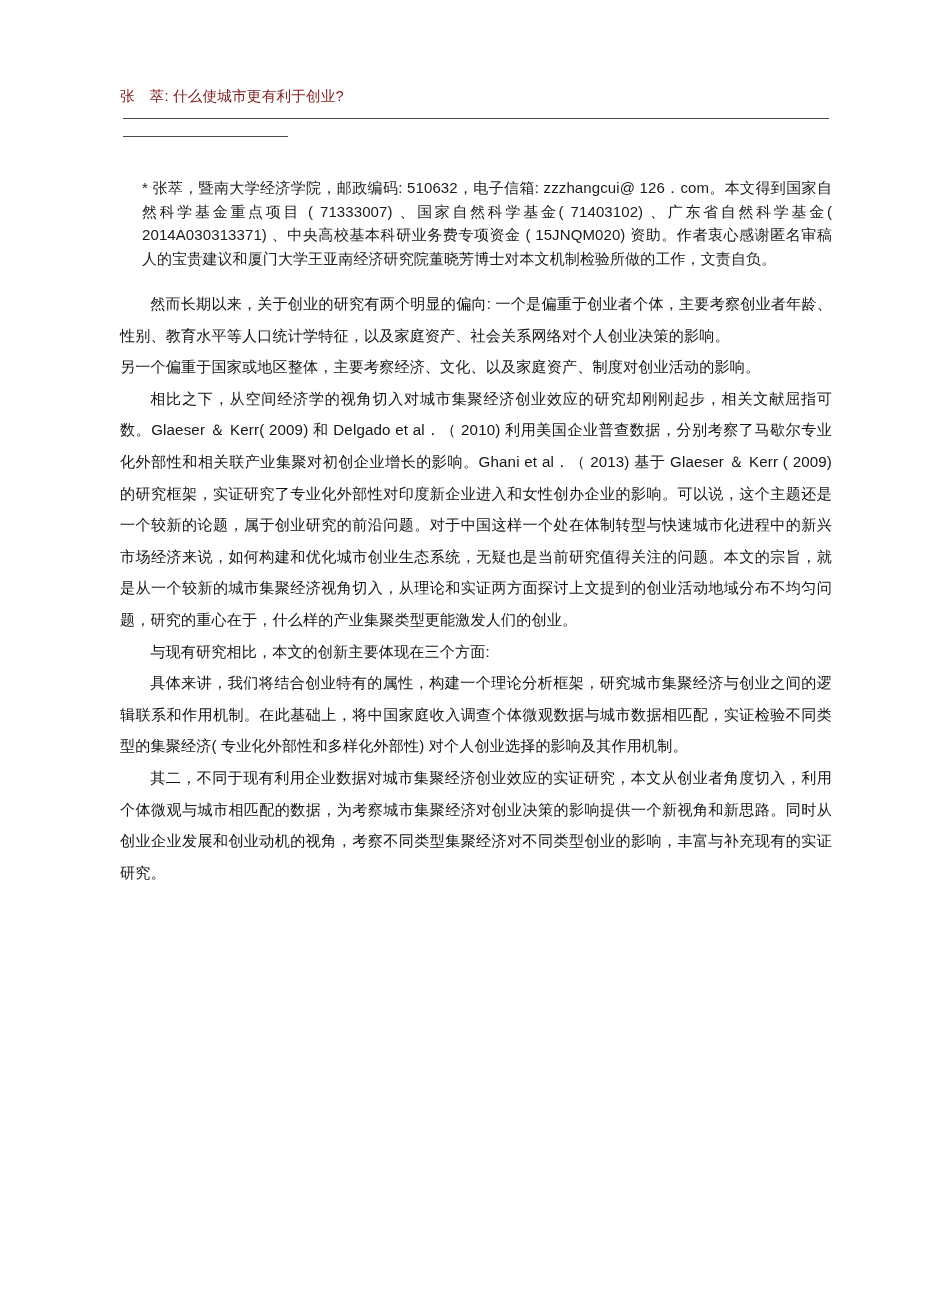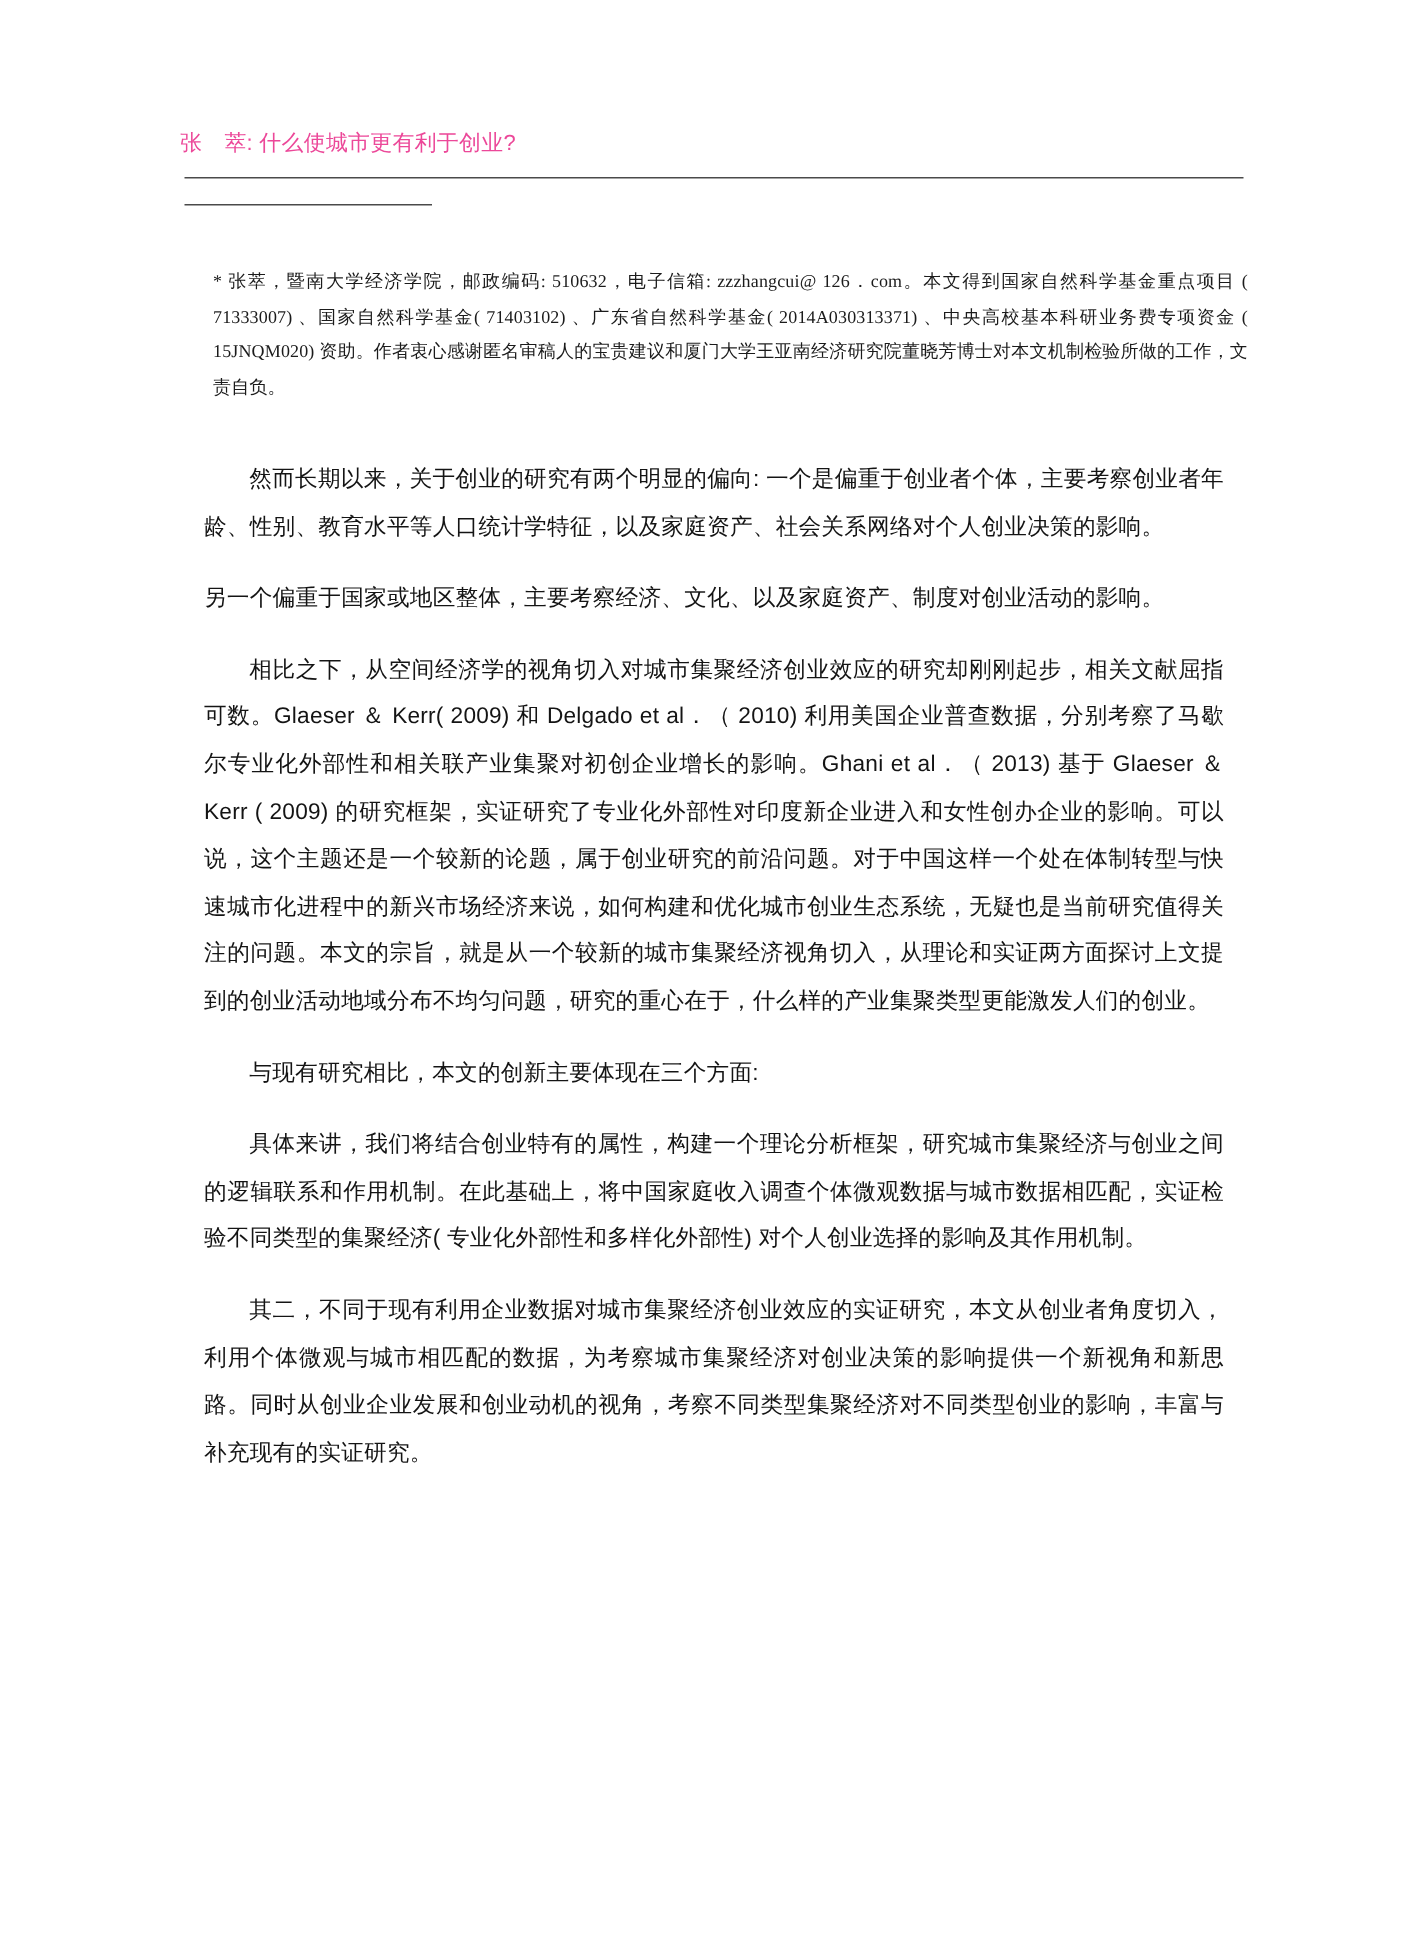"张 萃: 什么使城市更有利于创业?" .running-head { color: #ec4899 -> #7f1d1d }
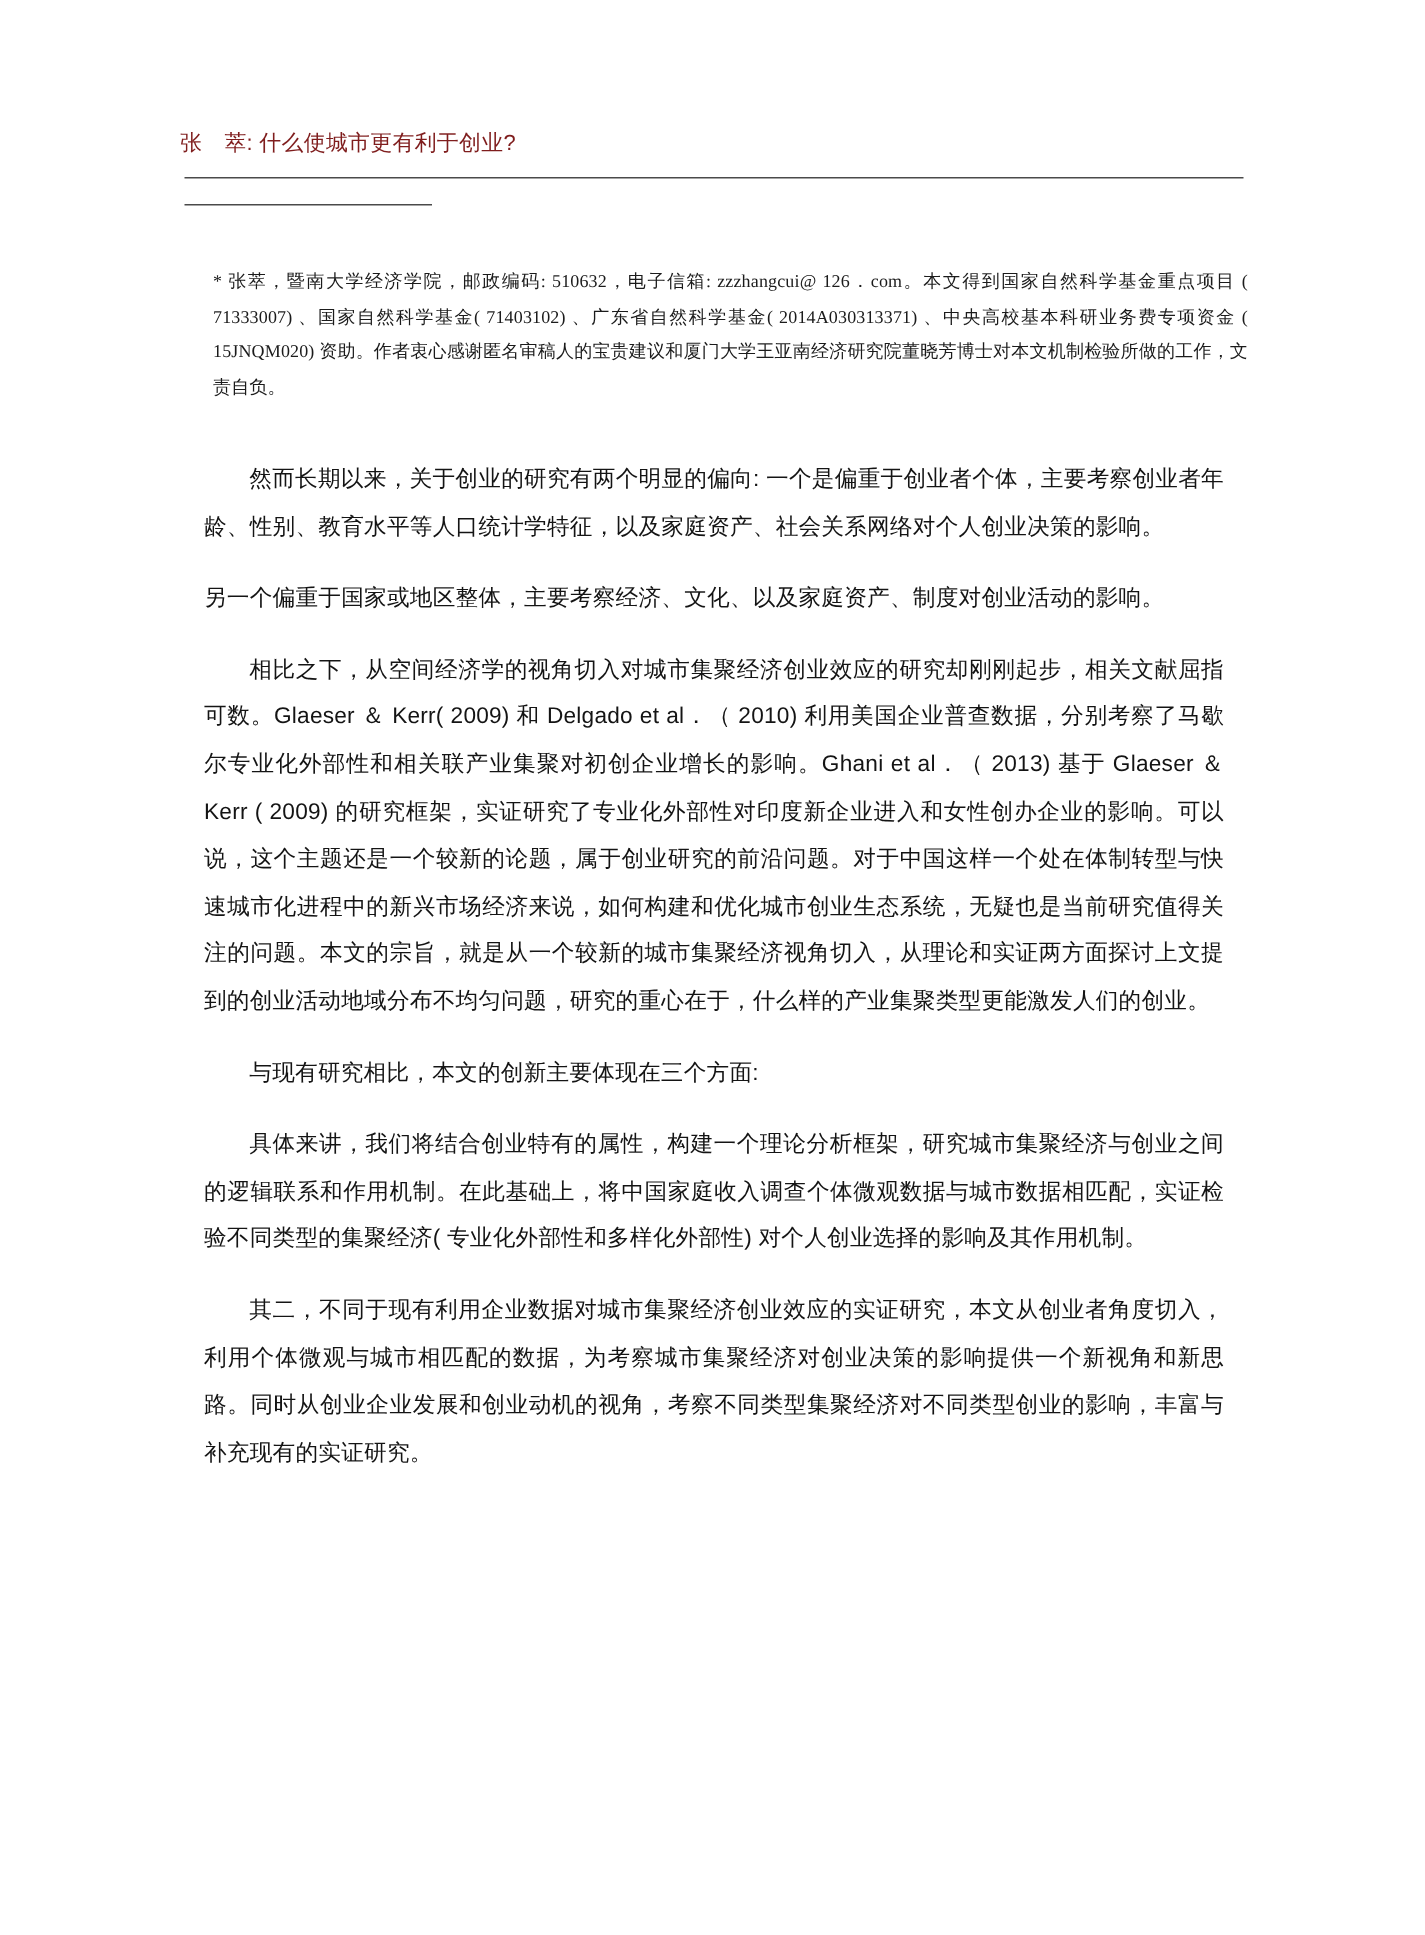"* 张萃，暨南大学经济学院，邮政编码: 510632，电子信箱:" .footnote { font-family: Liberation Serif, serif -> none; font-size: 12px -> 15px }
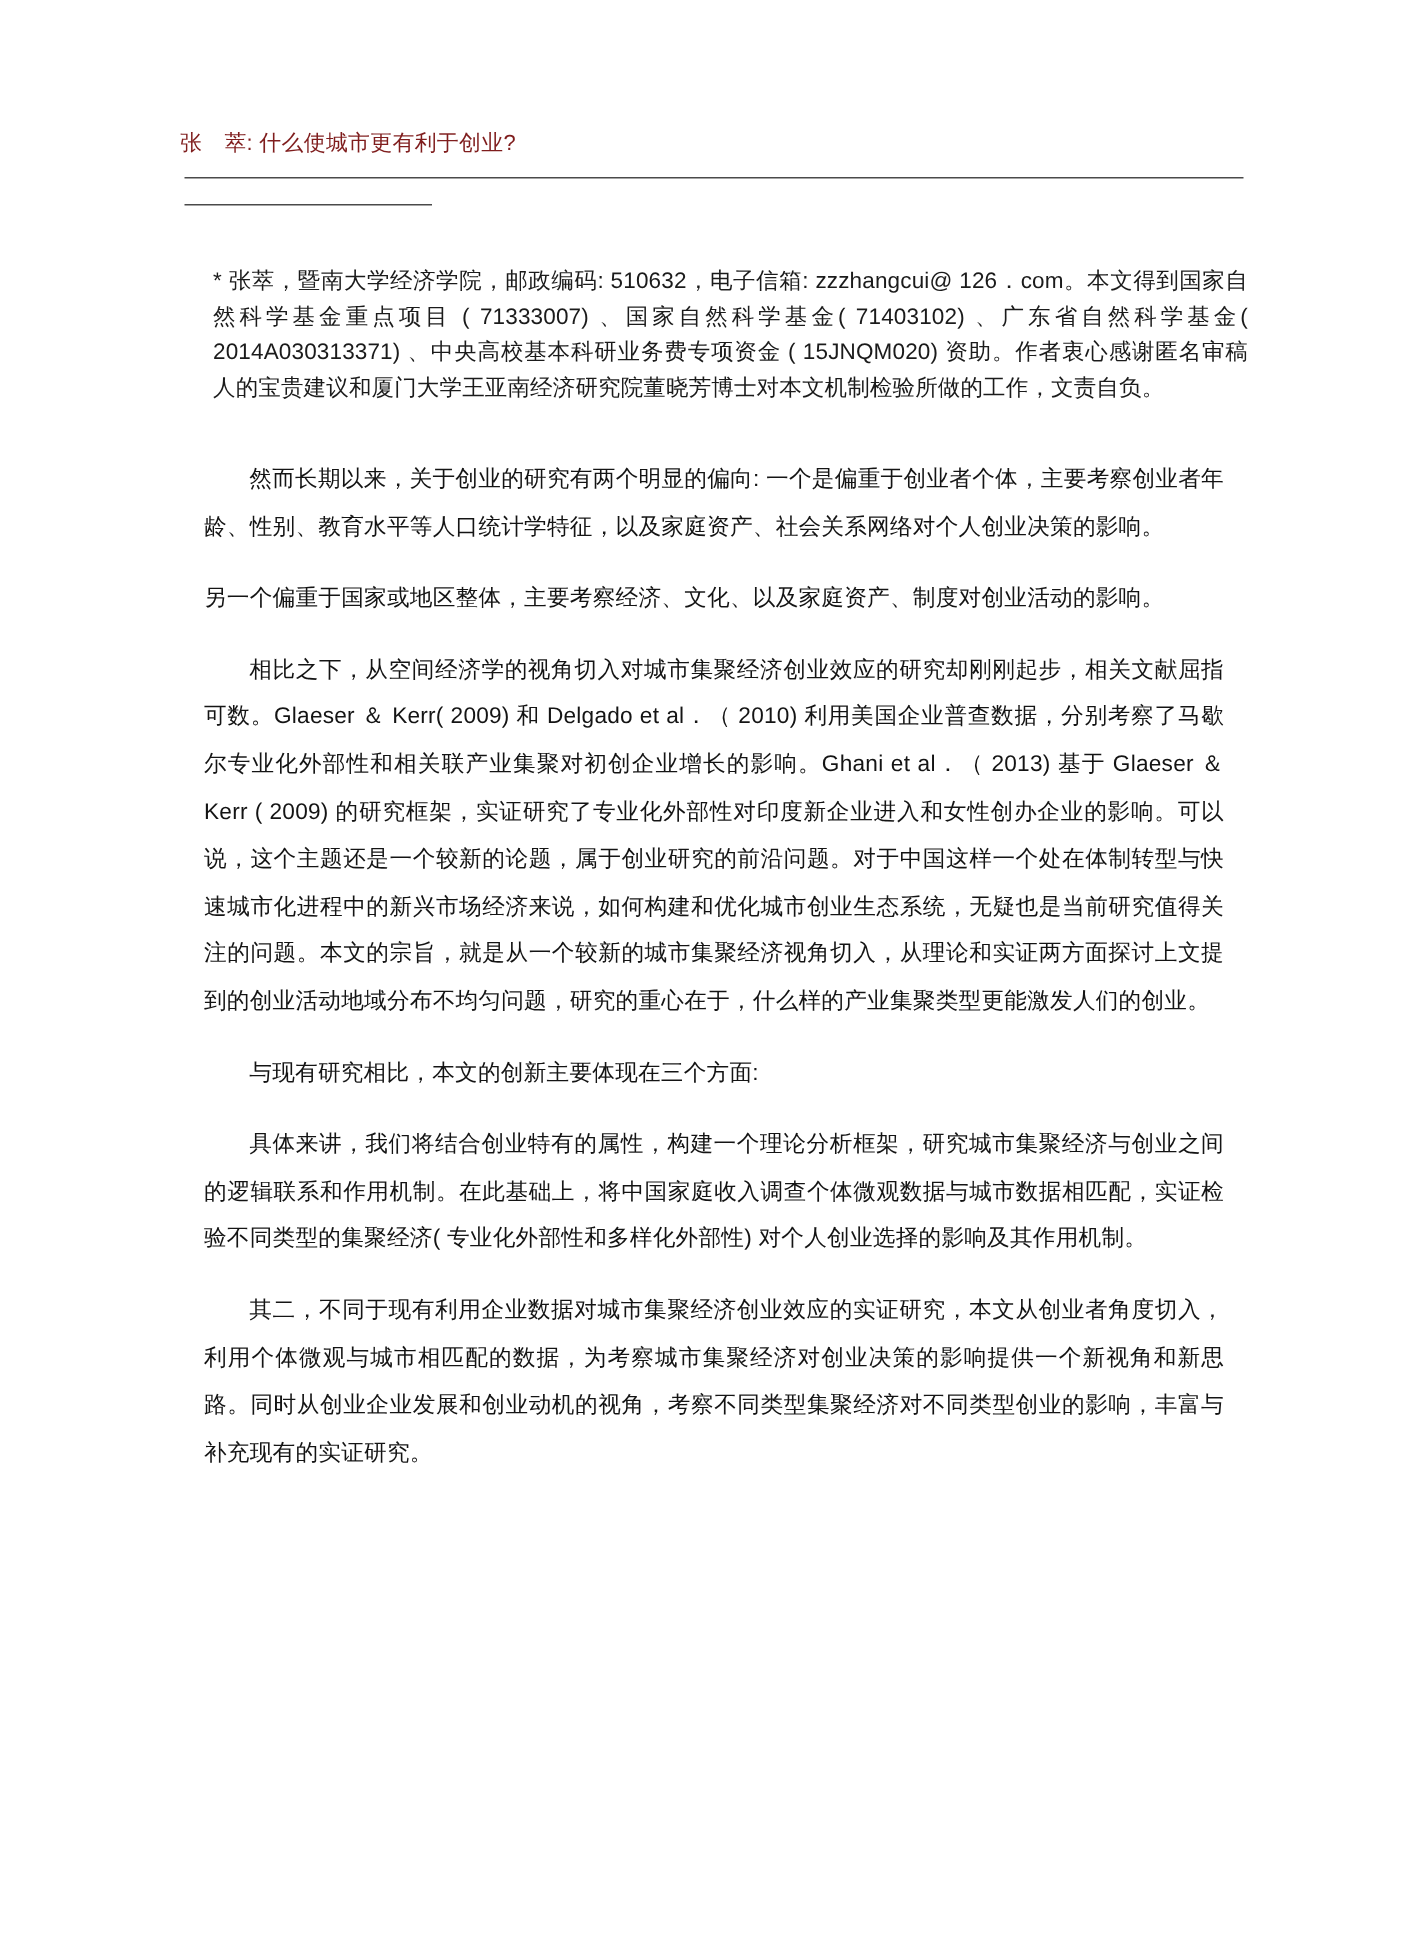"然而长期以来，关于创业的研究有两个明显的偏向:" .body-text p { margin: 16px -> 0 }
